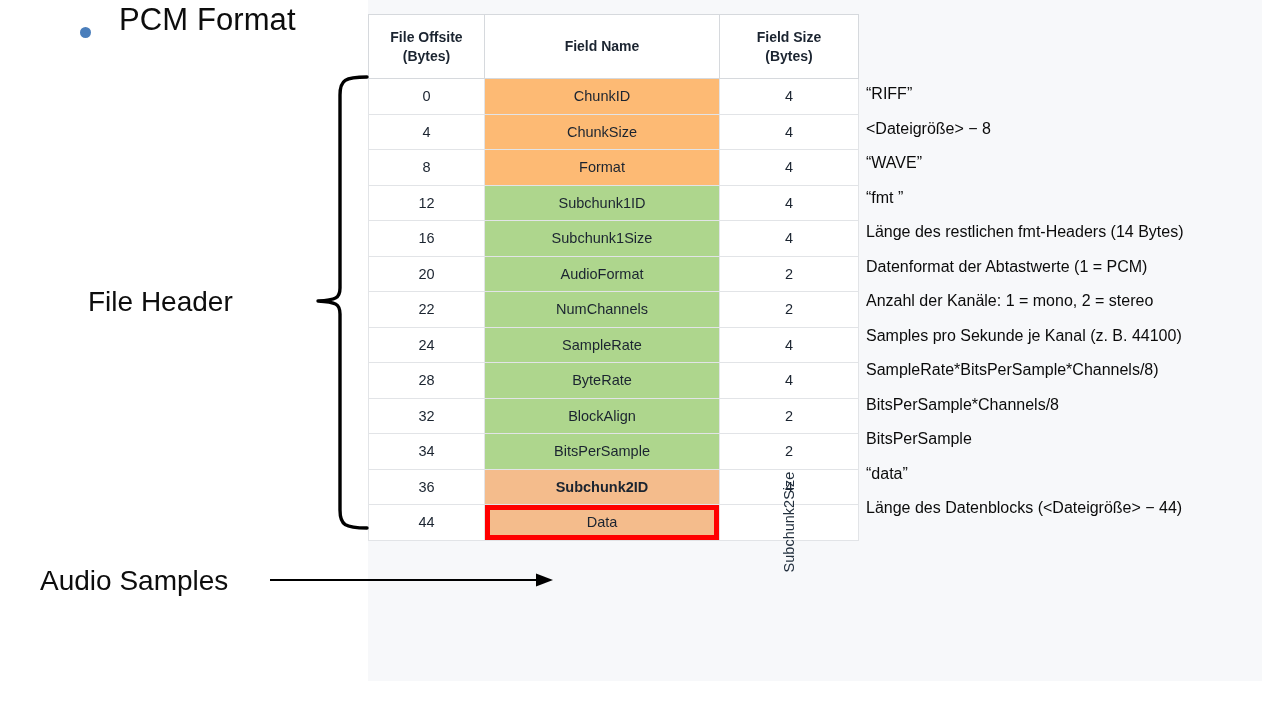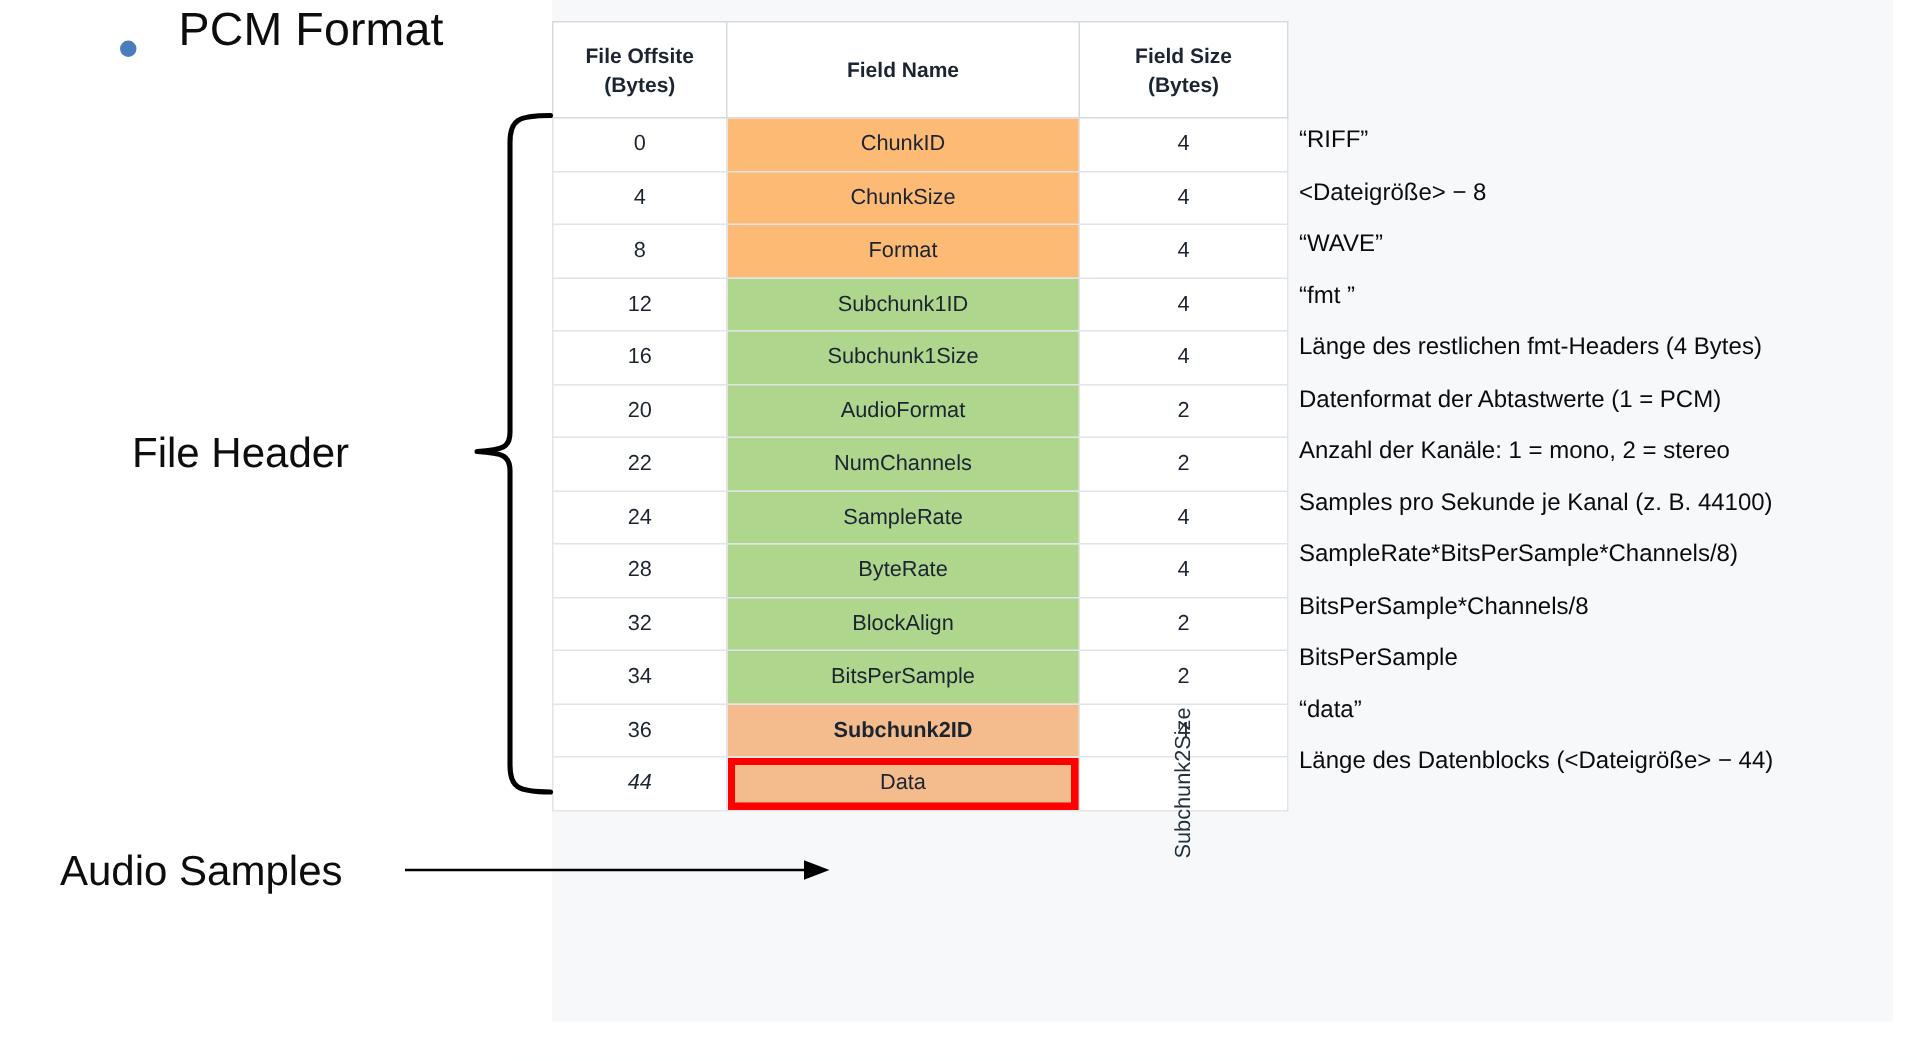"Länge des restlichen fmt-Headers (4" div.anno { text: 4 -> 14 }
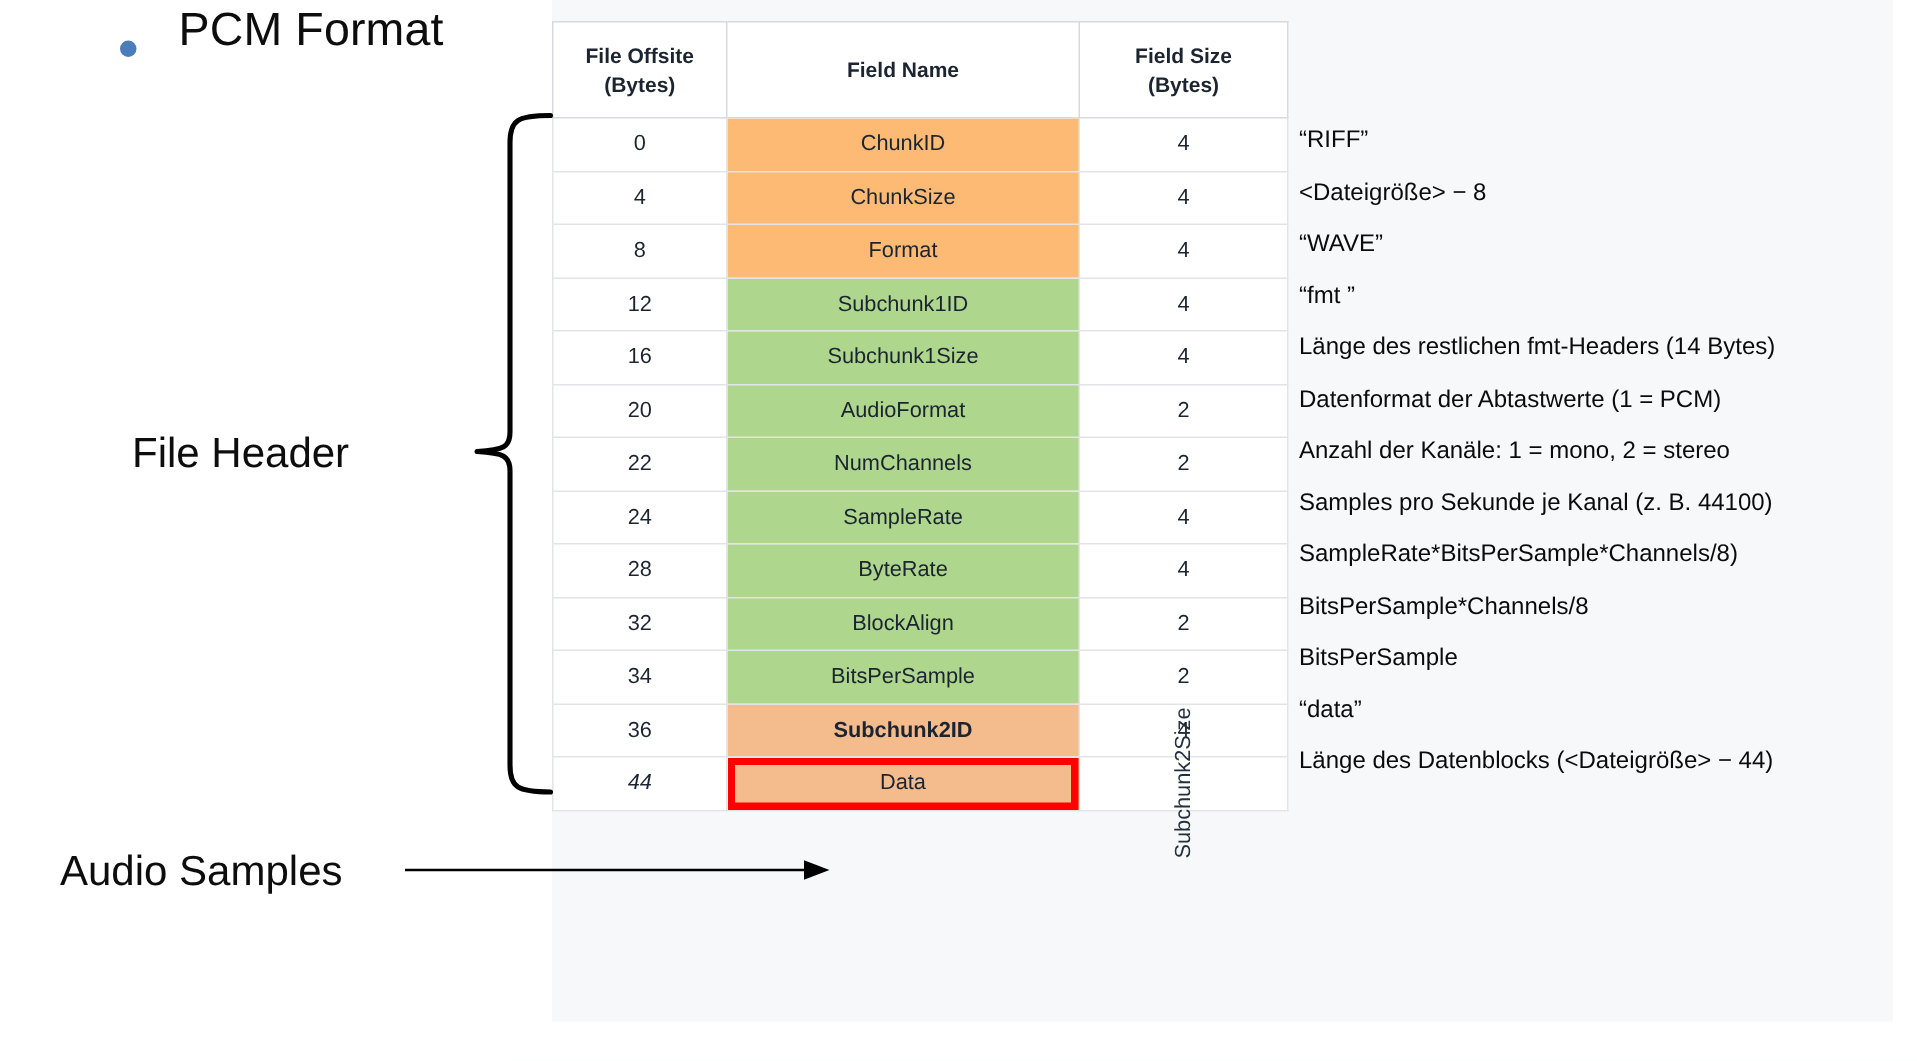"44" tr.row-data .cell-offset { font-style: italic -> none }
